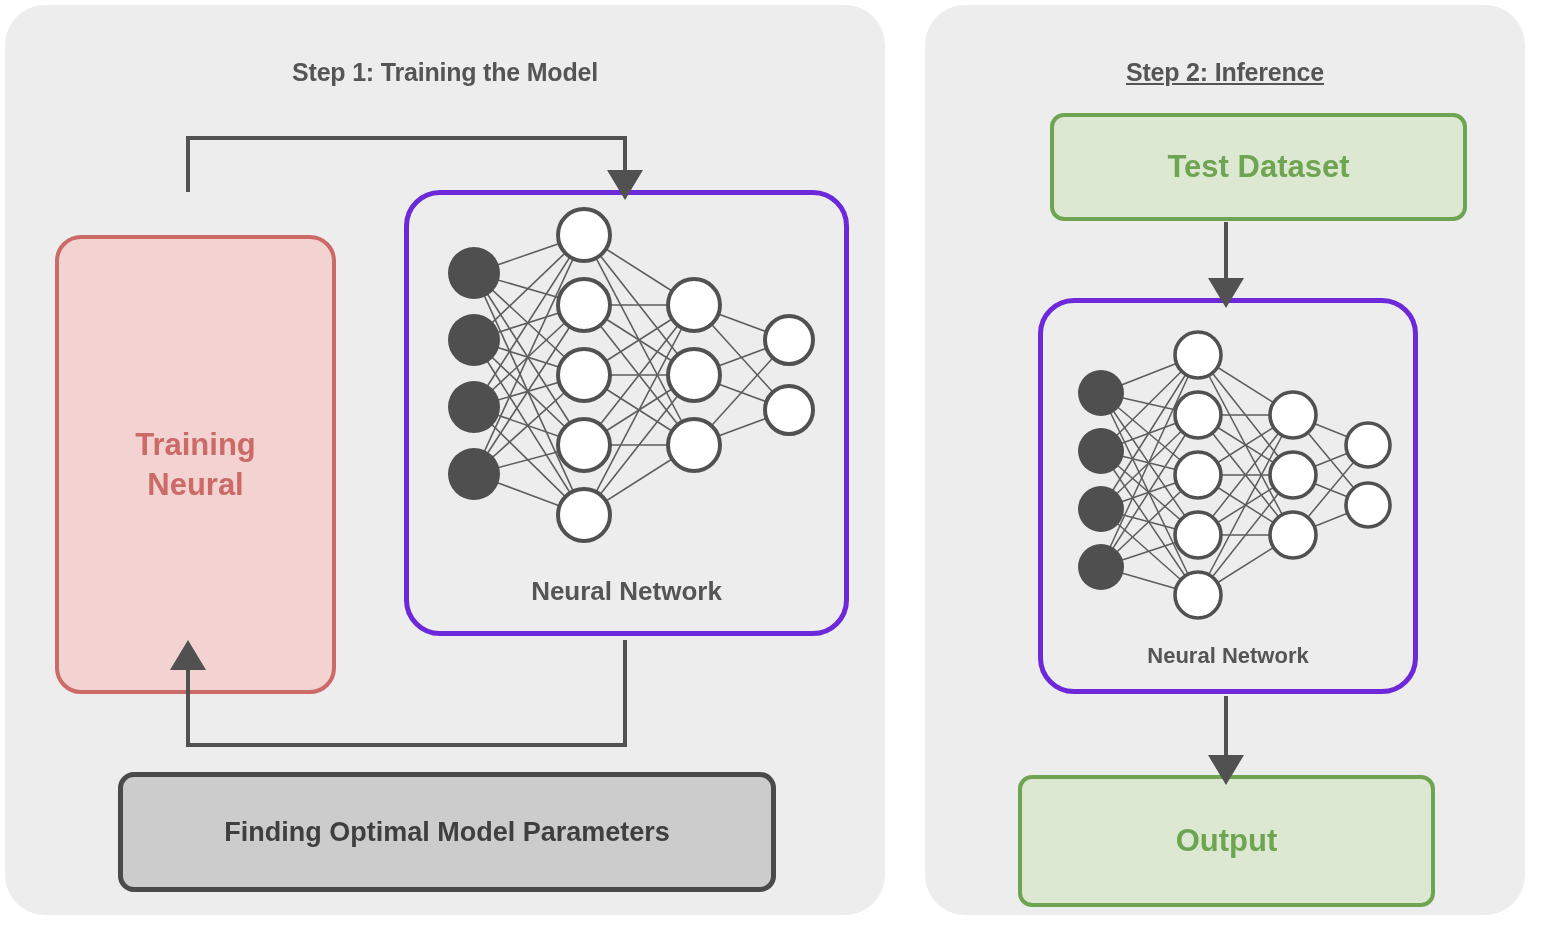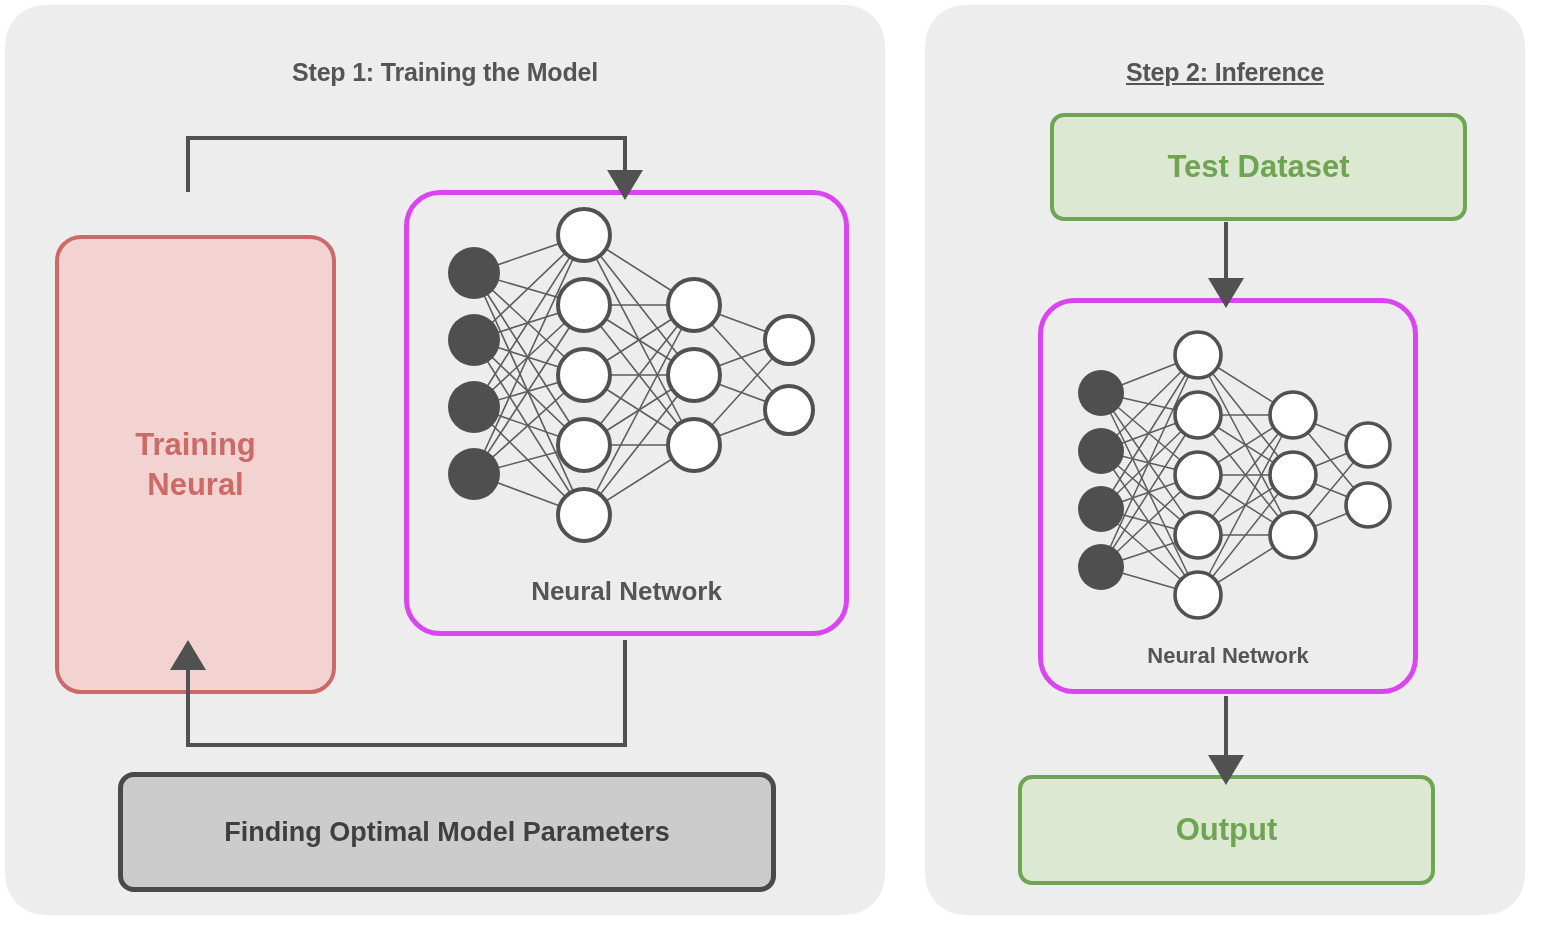"Neural Network" .nn-box { border: 5px solid #d946ef -> 5px solid #6d28d9 }
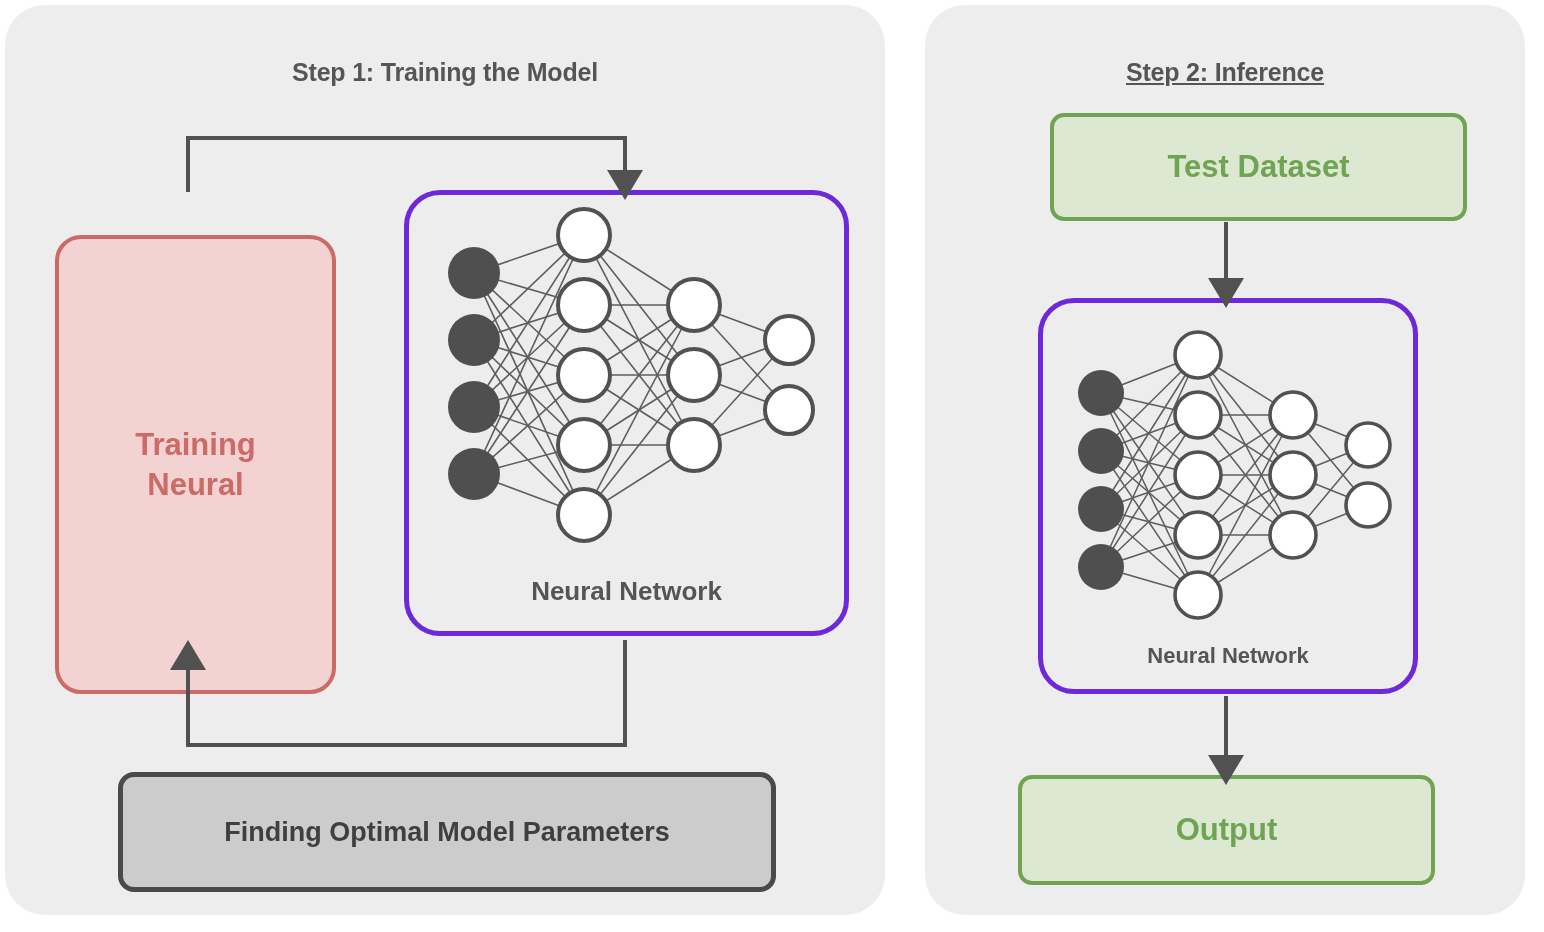"Output" #output-box { height: 110px -> 132px }
